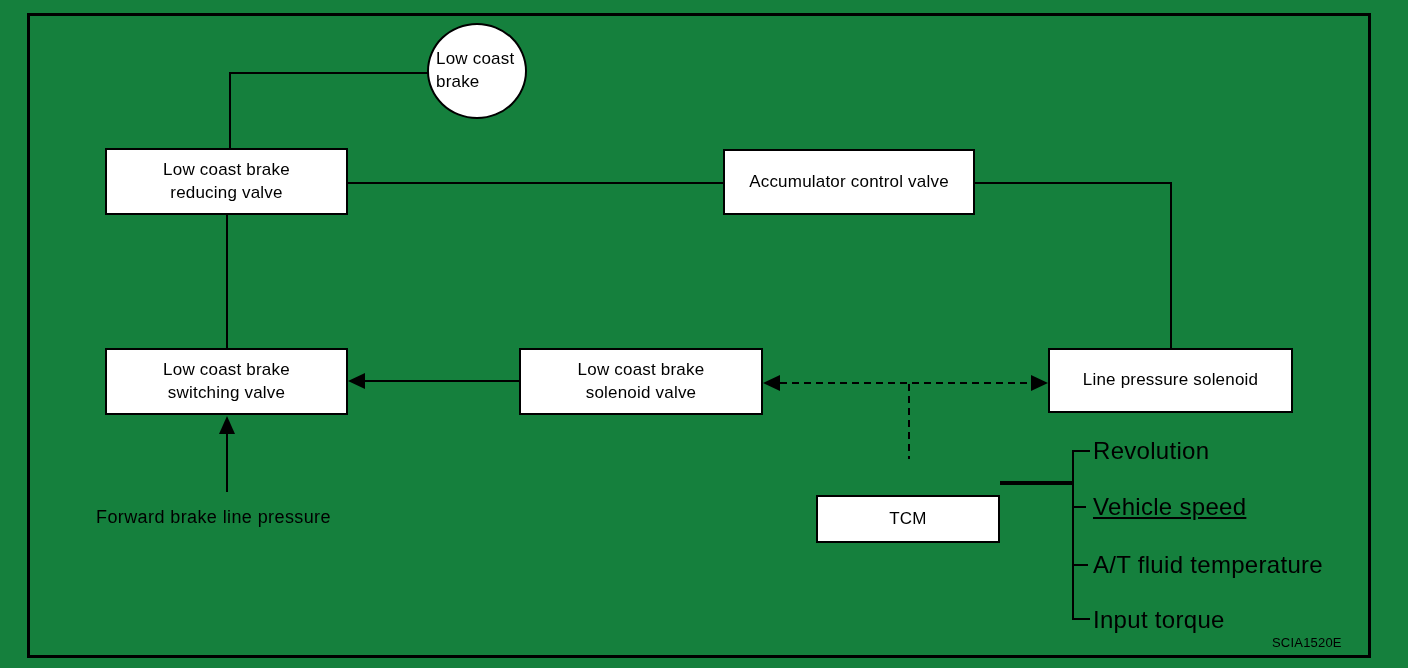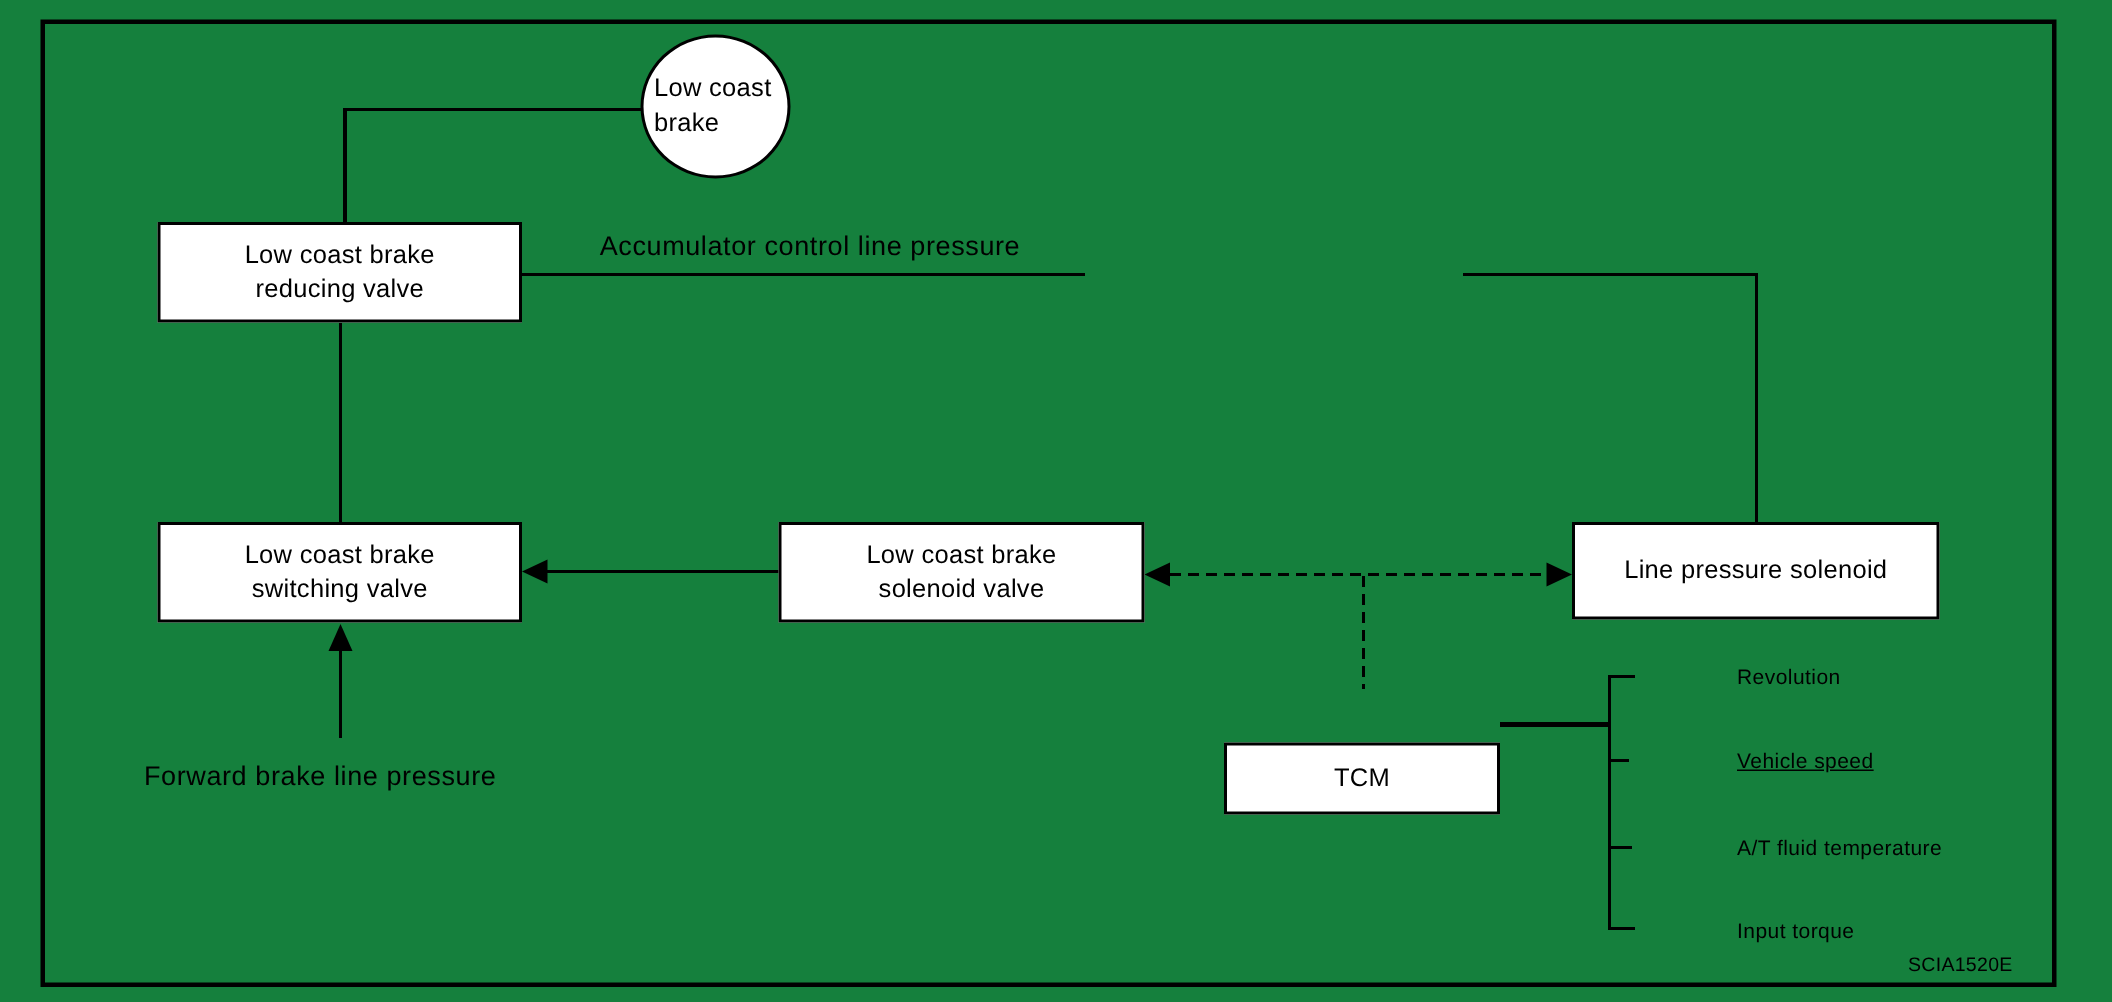"Accumulator control line pressure" div.edge-label { html: <div>Accumulator control line pressure</div> -> none }
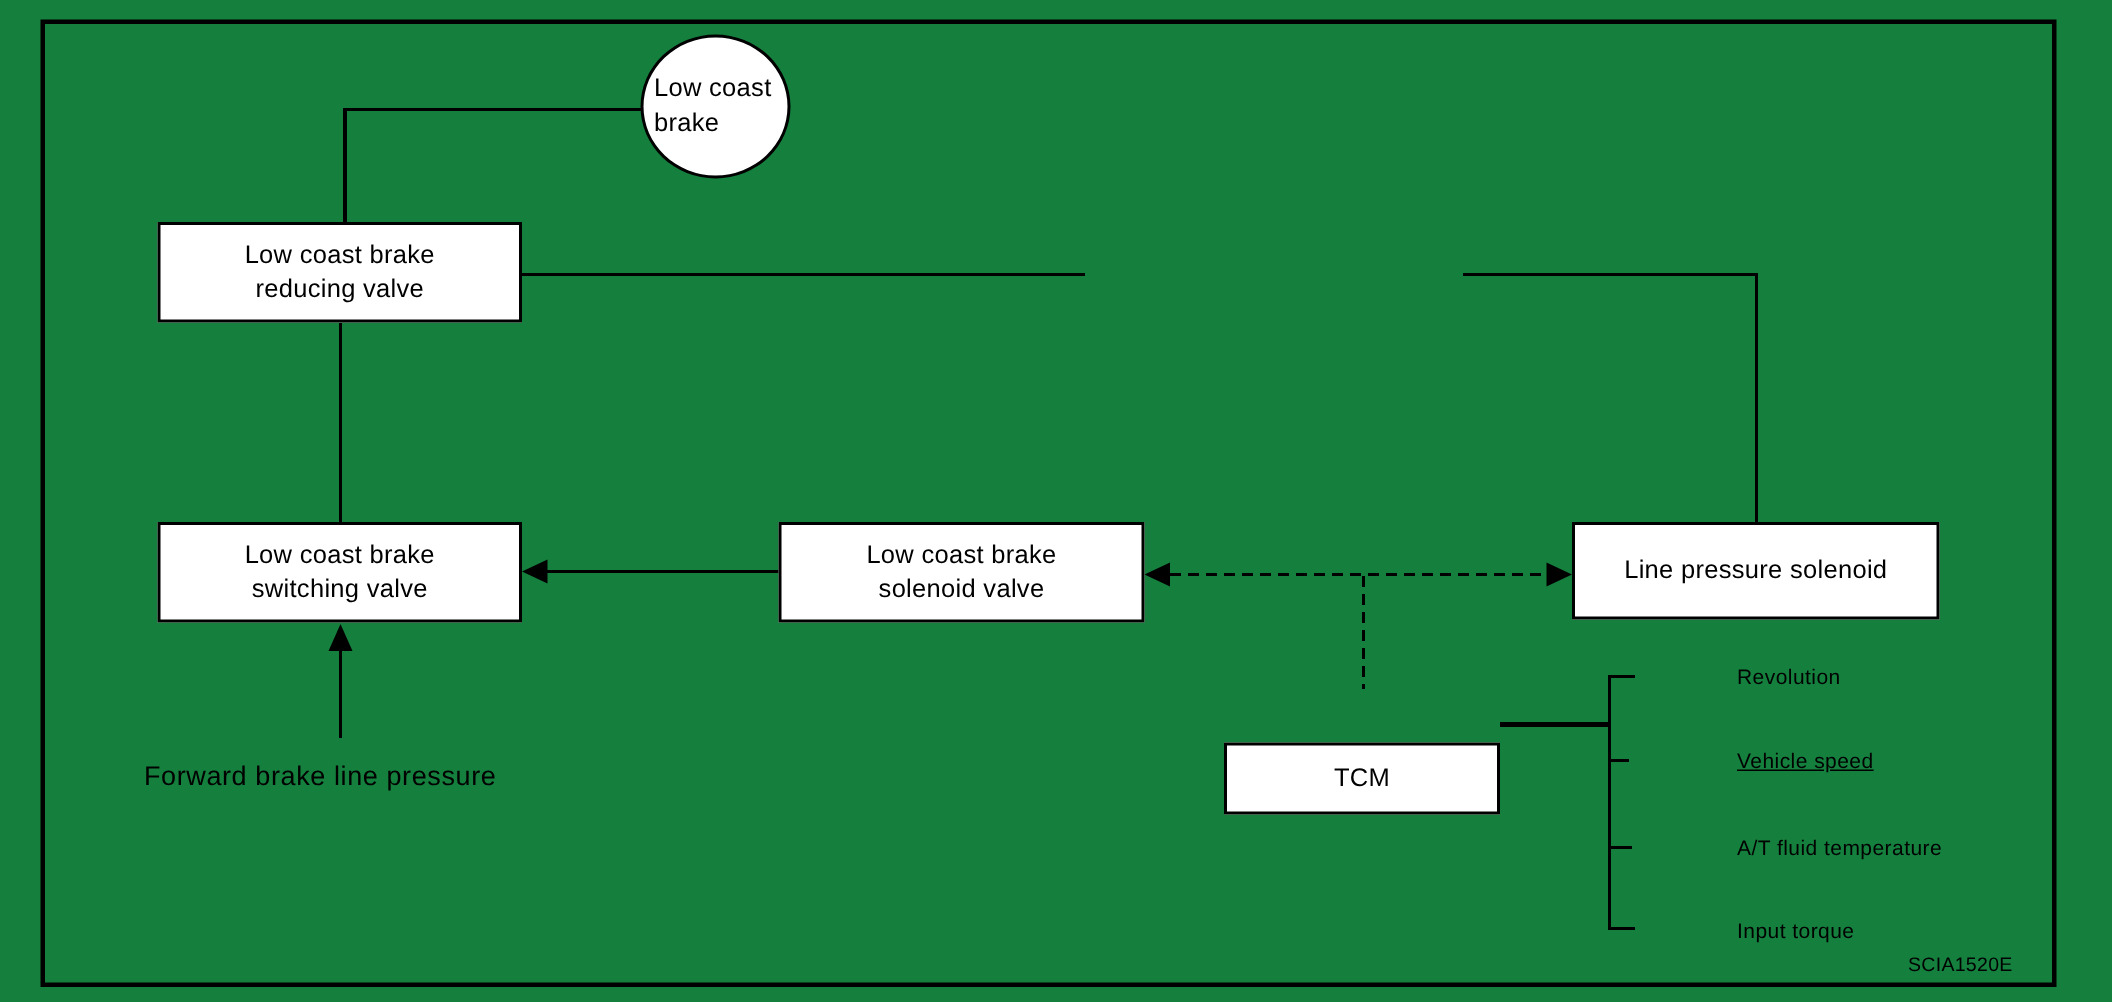"Accumulator control valve" div.node { html: none -> <div>Accumulator control valve</div> }
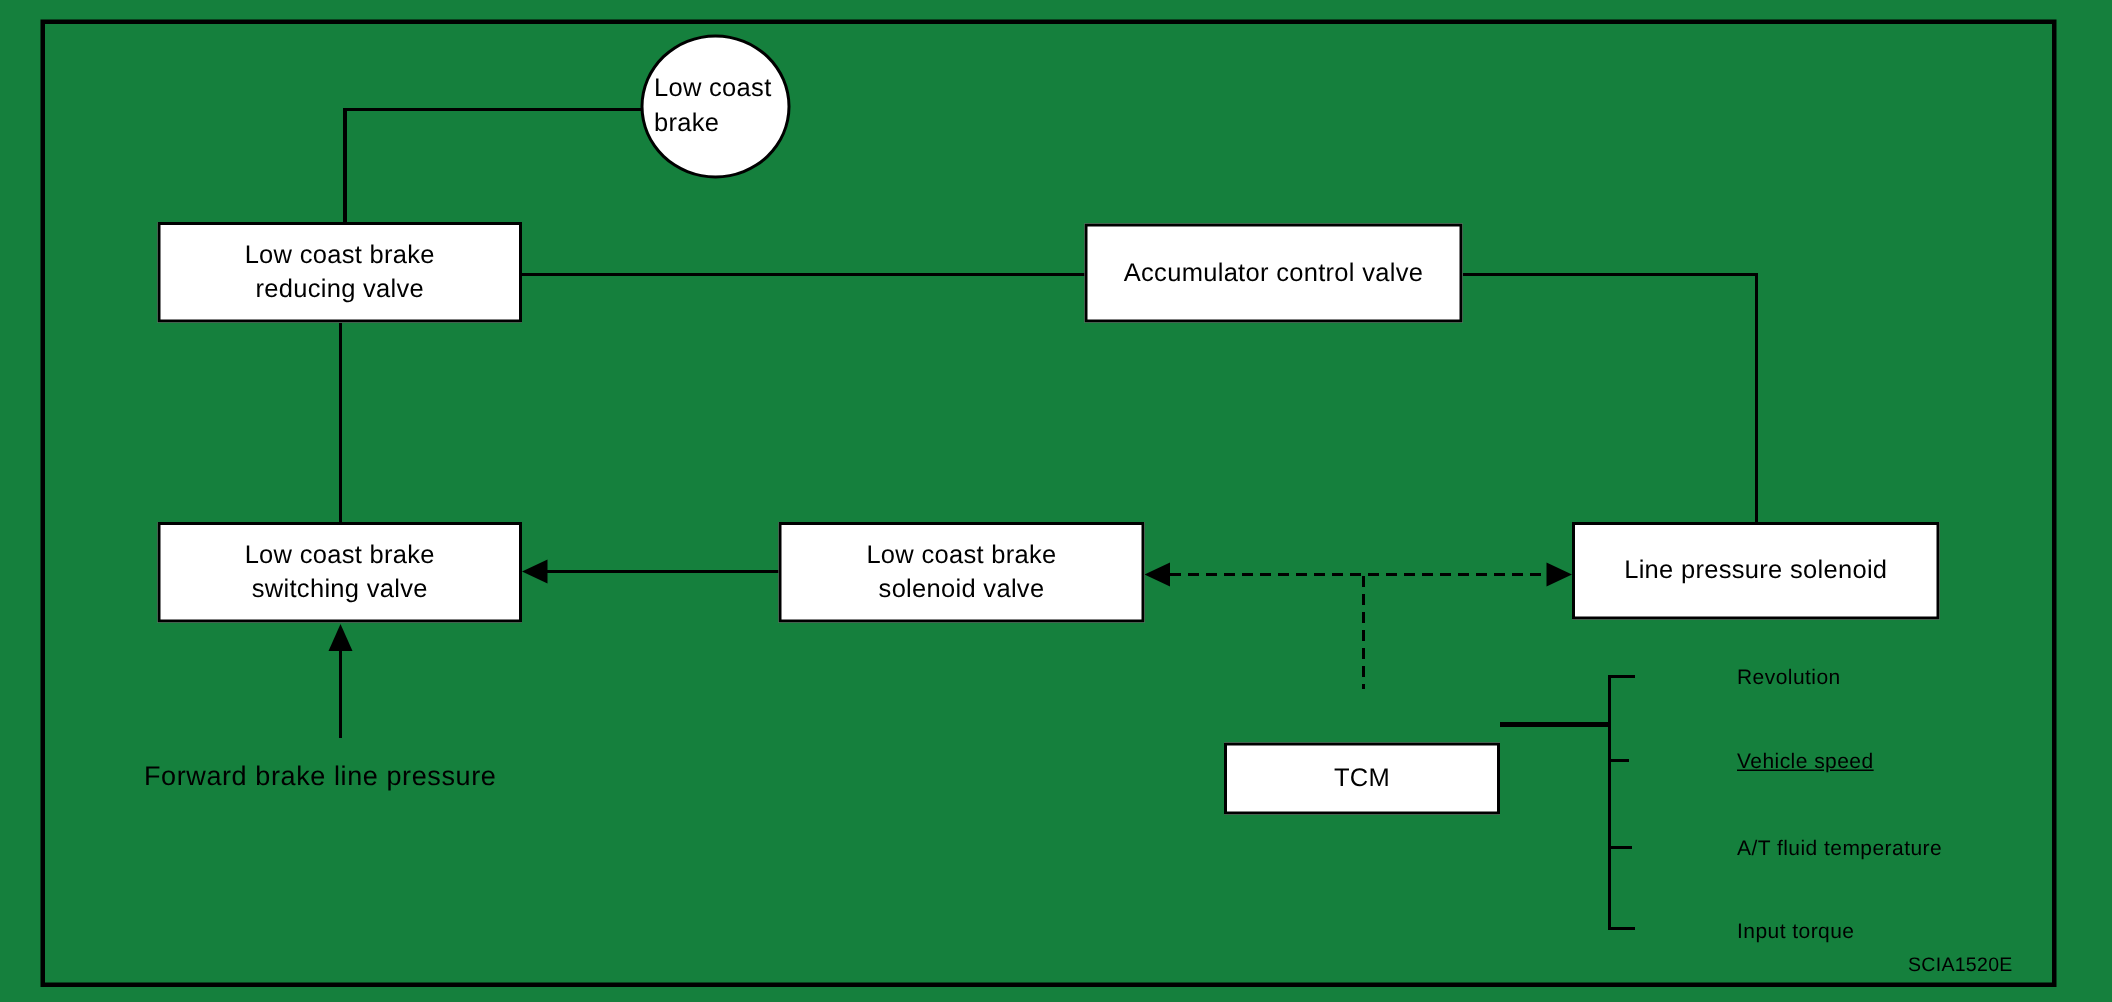"Revolution" .sensor-label { font-size: 14px -> 24px; left: 1158px -> 1093px }
